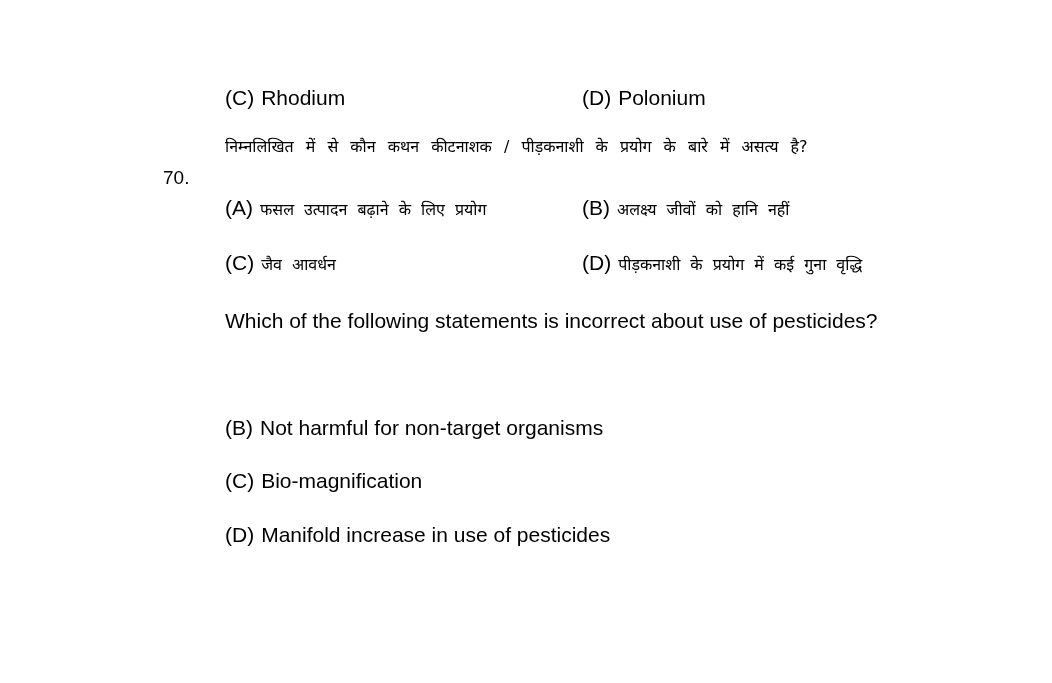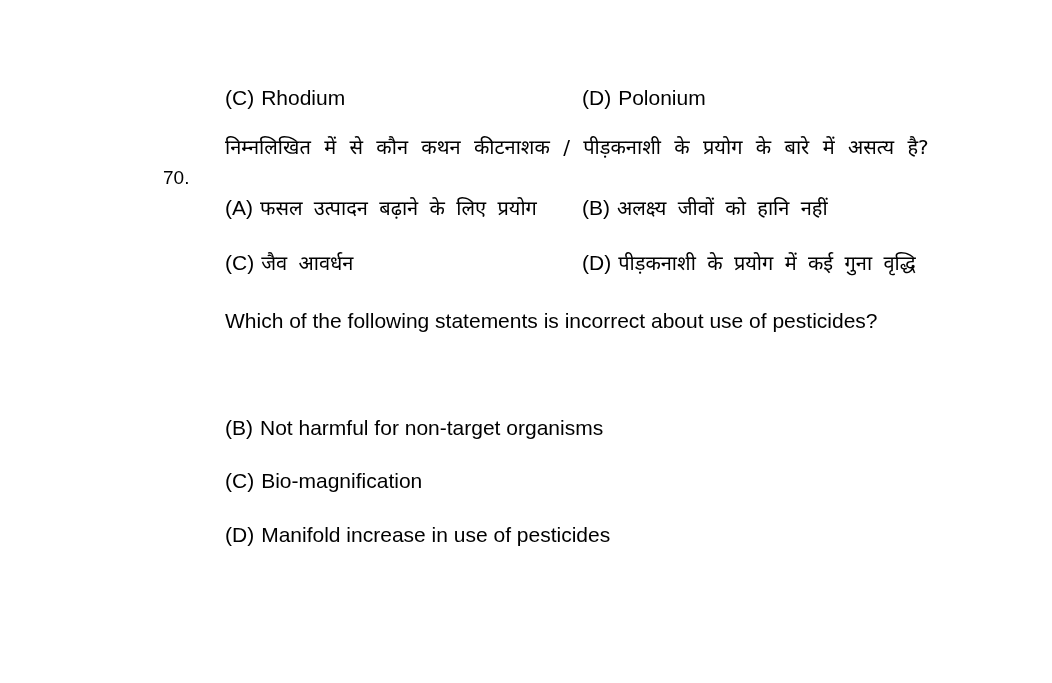"निम्नलिखित में से कौन कथन" .hindi { font-size: 20px -> 16px }
